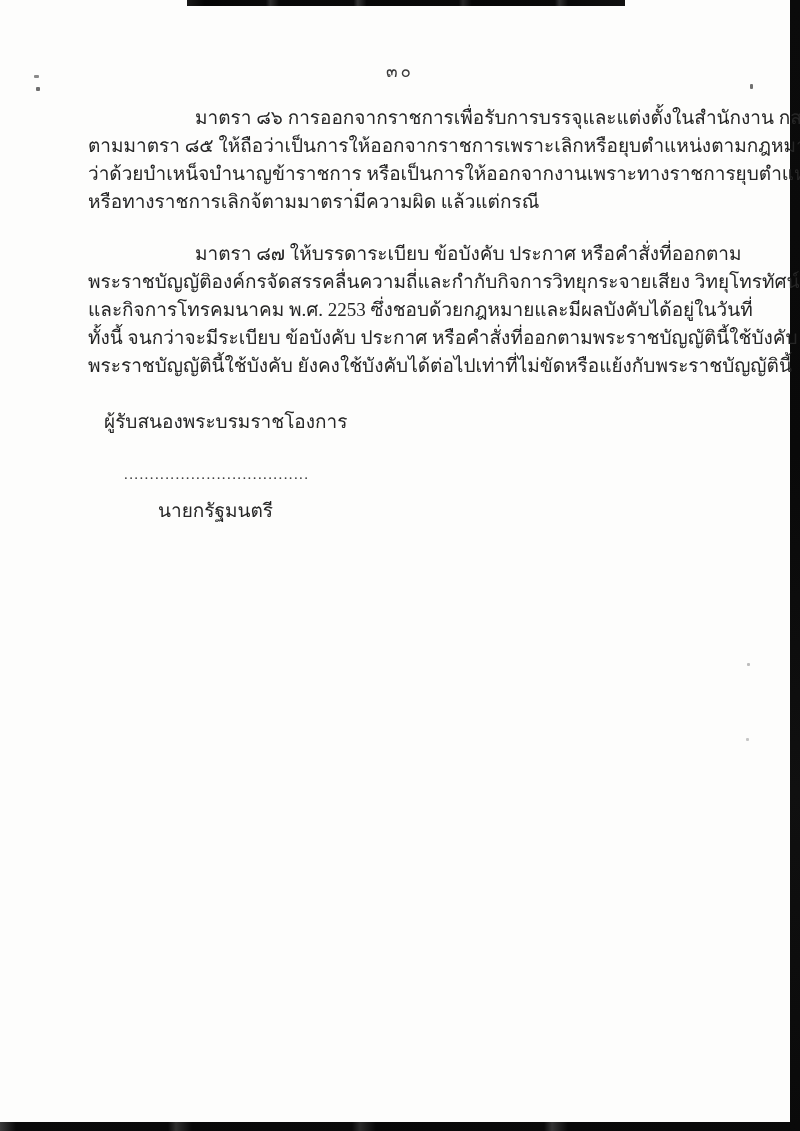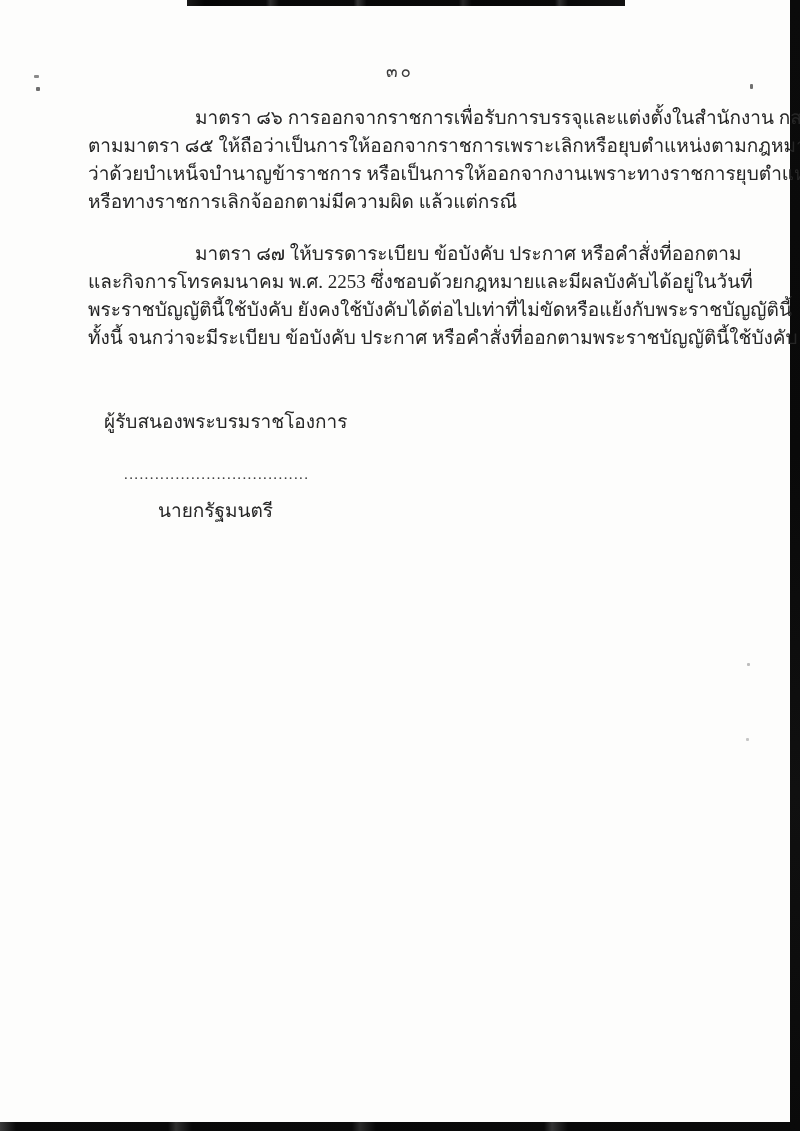"หรือทางราชการเลิกจ้ออกตาม่มีความผิด" div.line { text: หรือทางราชการเลิกจ้ออกตาม่มีความผิด -> หรือทางราชการเลิกจ้ตามมาตรา่มีความผิด }
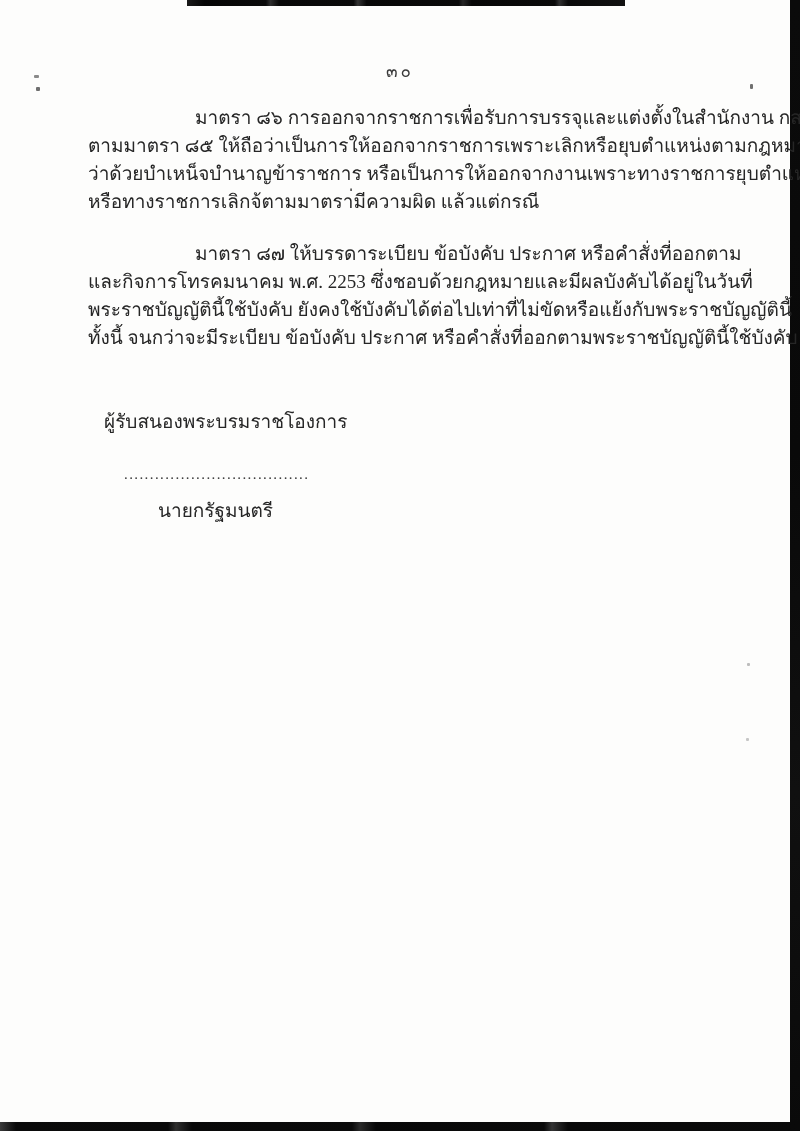"พระราชบัญญัติองค์กรจัดสรรคลื่นความถี่และ" div.line { html: none -> <div>พระราชบัญญัติองค์กรจัดสรรคลื่นความถี่และกำกับกิจการวิทยุกระจายเสียง วิทยุโทรทัศน์</div> }
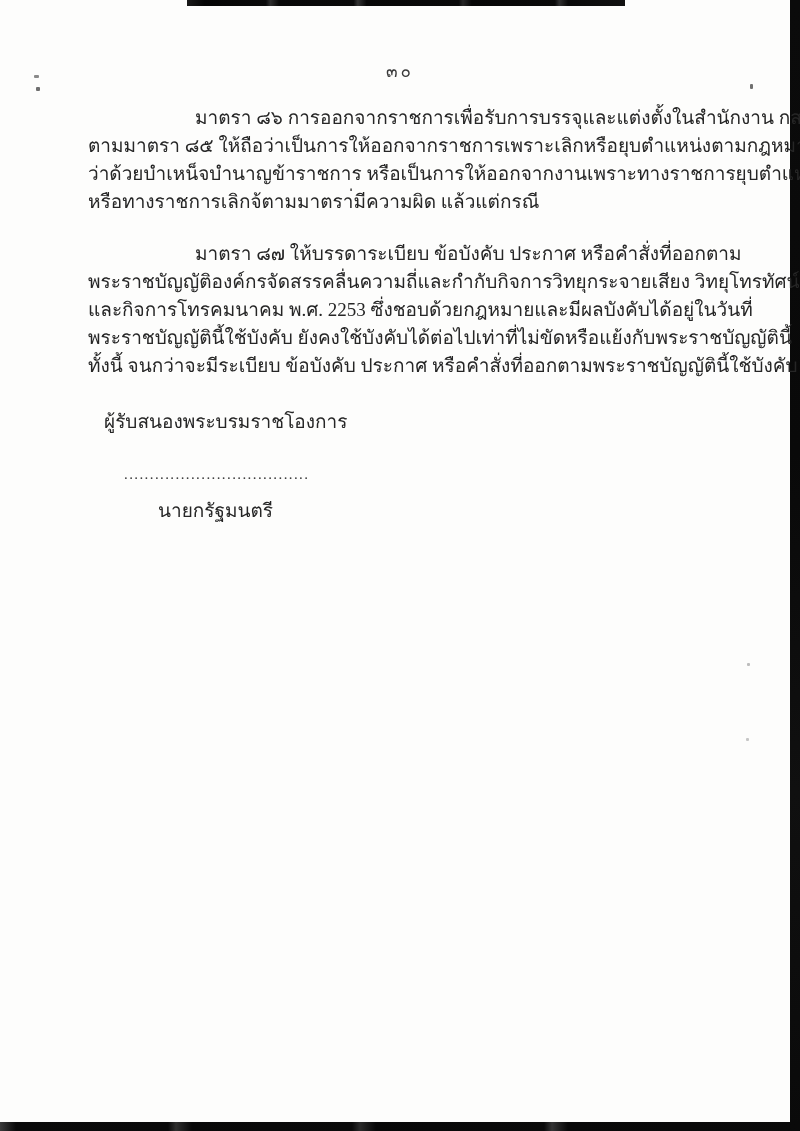"พระราชบัญญัตินี้ใช้บังคับ" div.line { order: before "ทั้งนี้ จนกว่าจะมีระเบียบ ข้อบังคับ" -> after "ทั้งนี้ จนกว่าจะมีระเบียบ ข้อบังคับ" }
